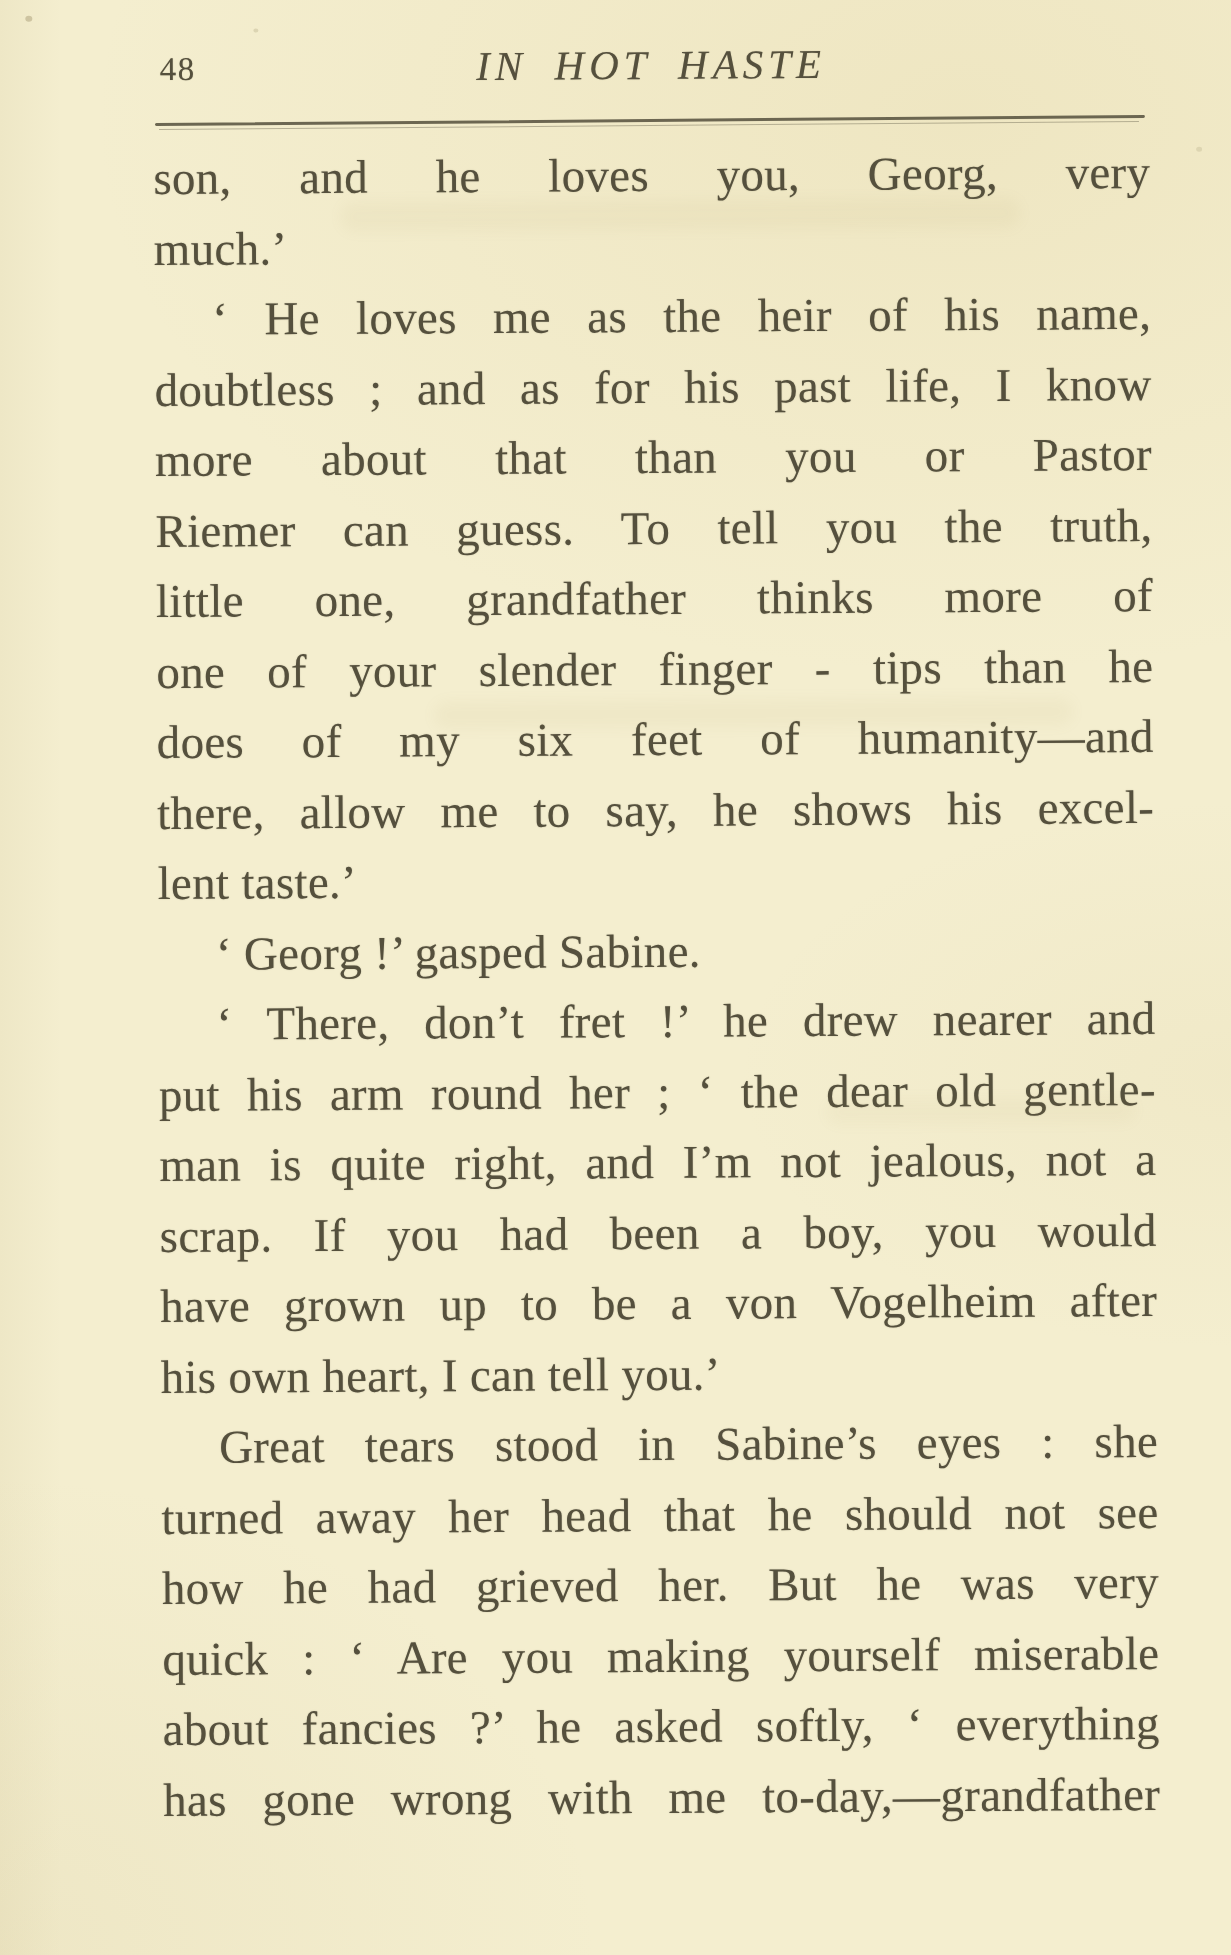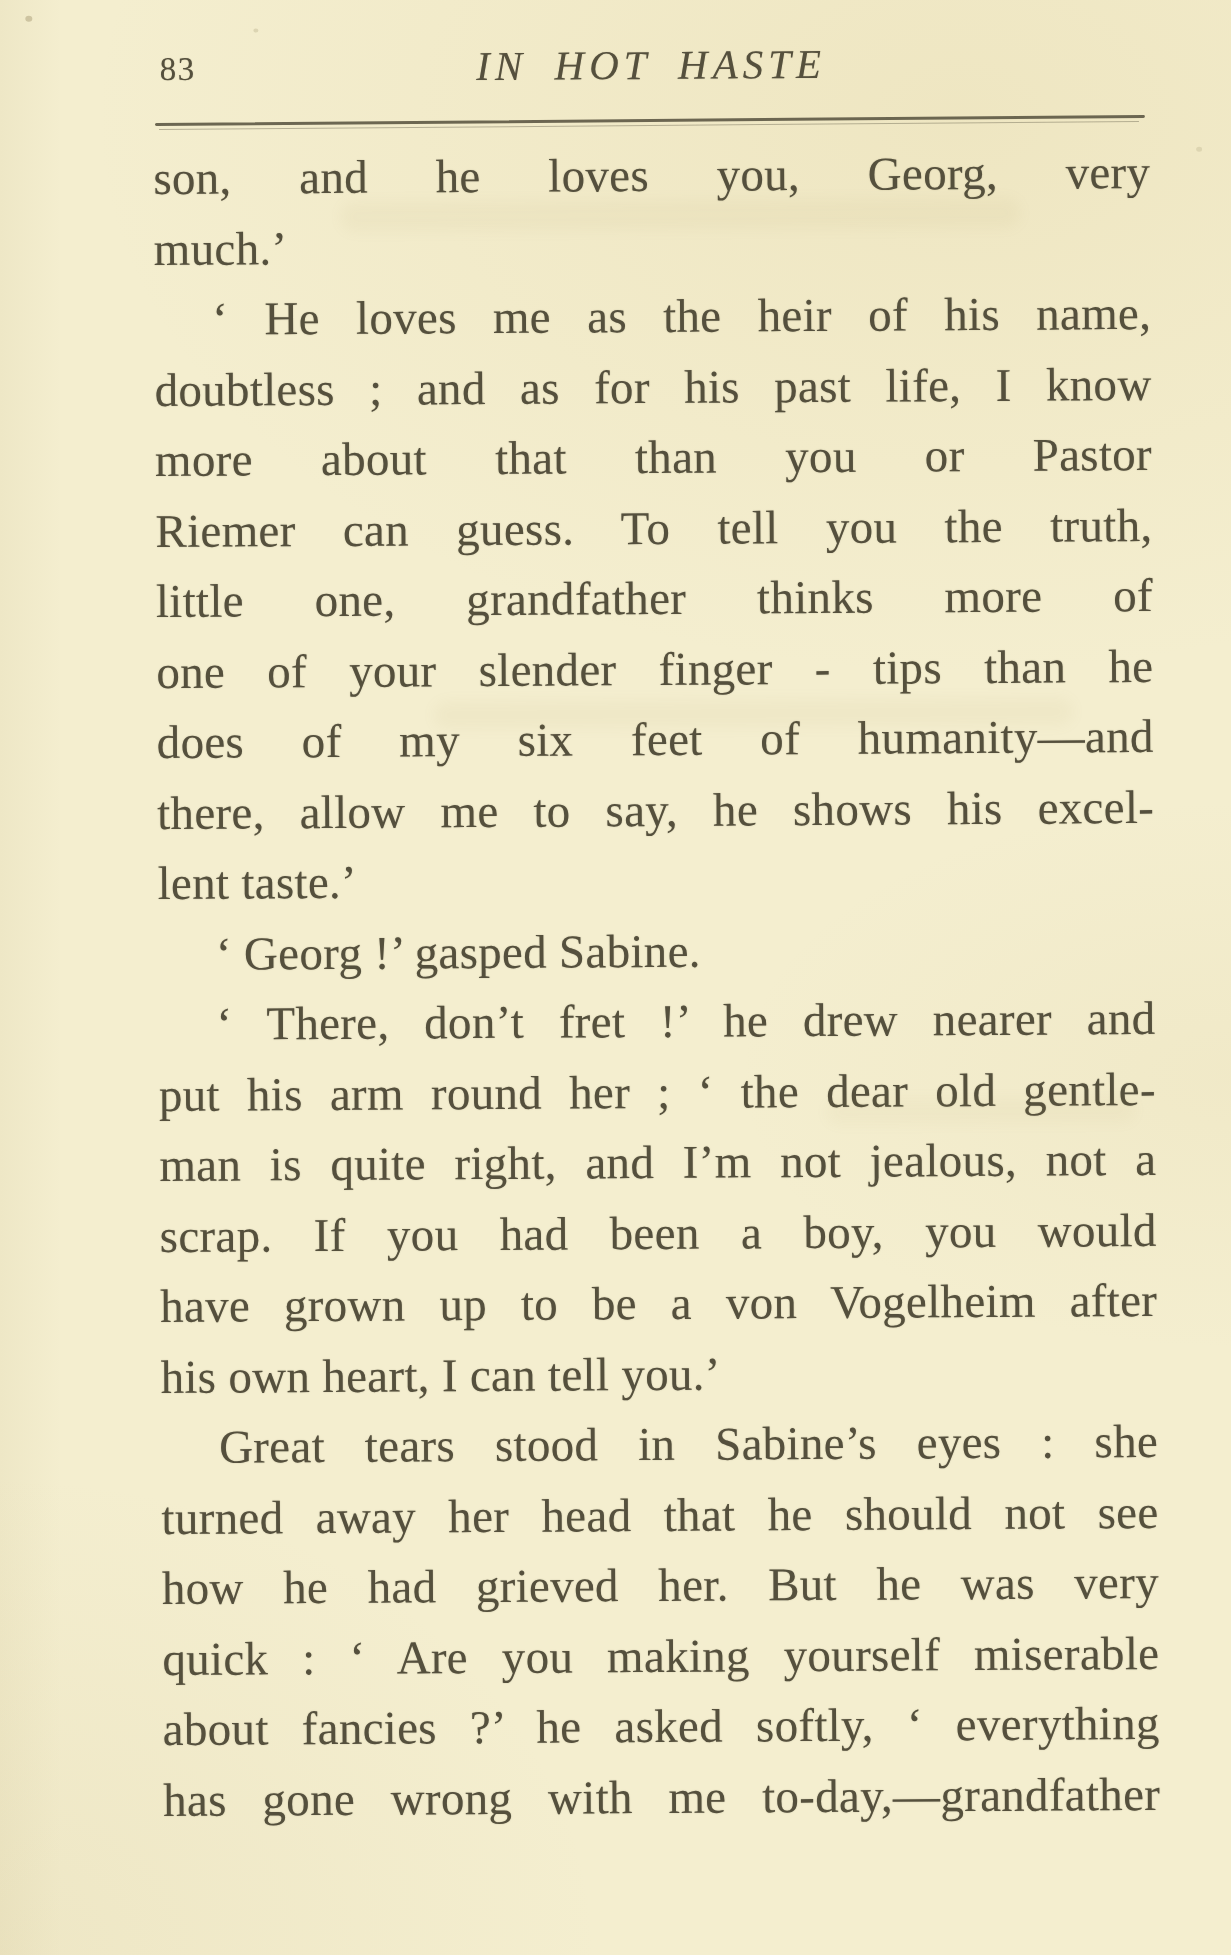"83" div.pagenum { text: 83 -> 48 }
